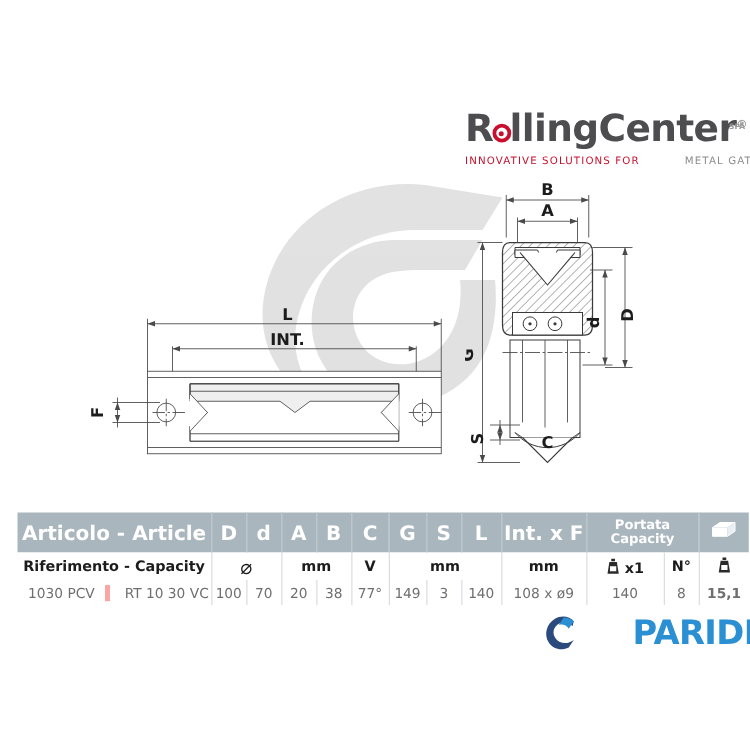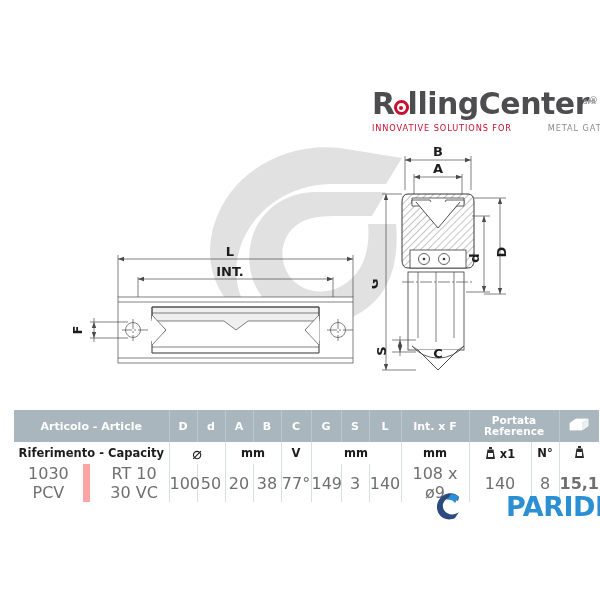"Articolo - Article" thead th { font-size: 11px -> 16px }
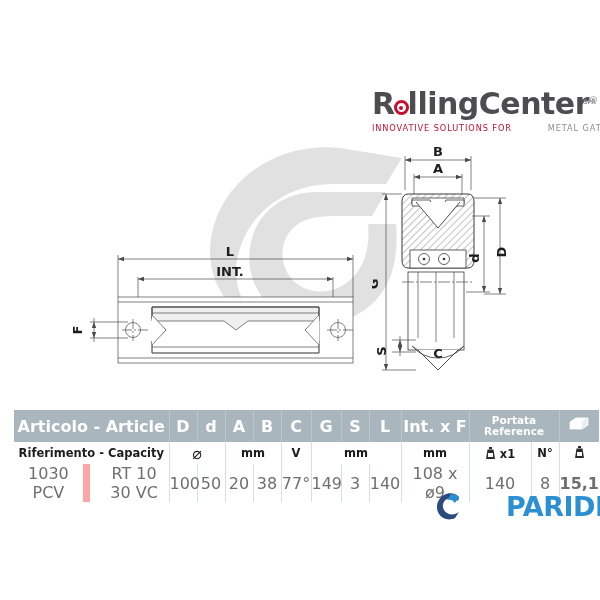"Reference" div { text: Reference -> Capacity }
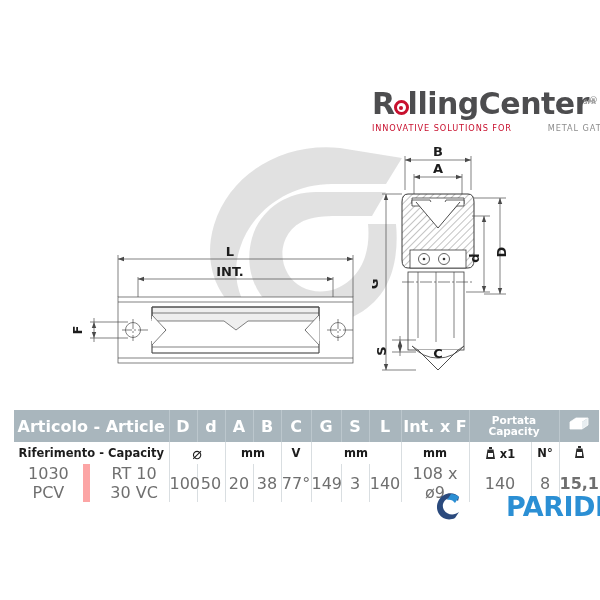"1030 PCV" tr.values-row td { font-size: 16px -> 11px }
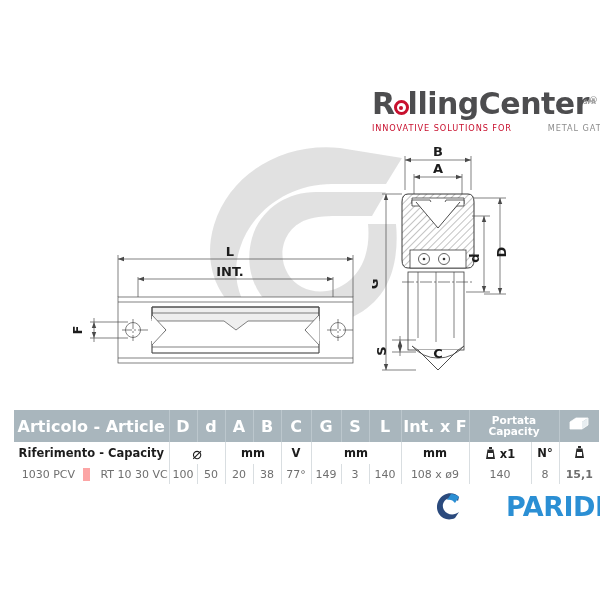"RT 10 30 VC" .ref-split > span + span { border-left: 7px solid #fca5a5 -> 4px solid #fca5a5 }
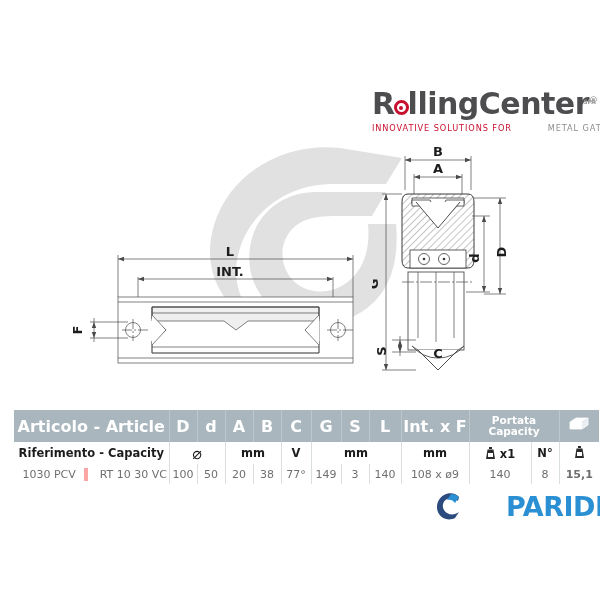"50" td { text: 50 -> 70 }
